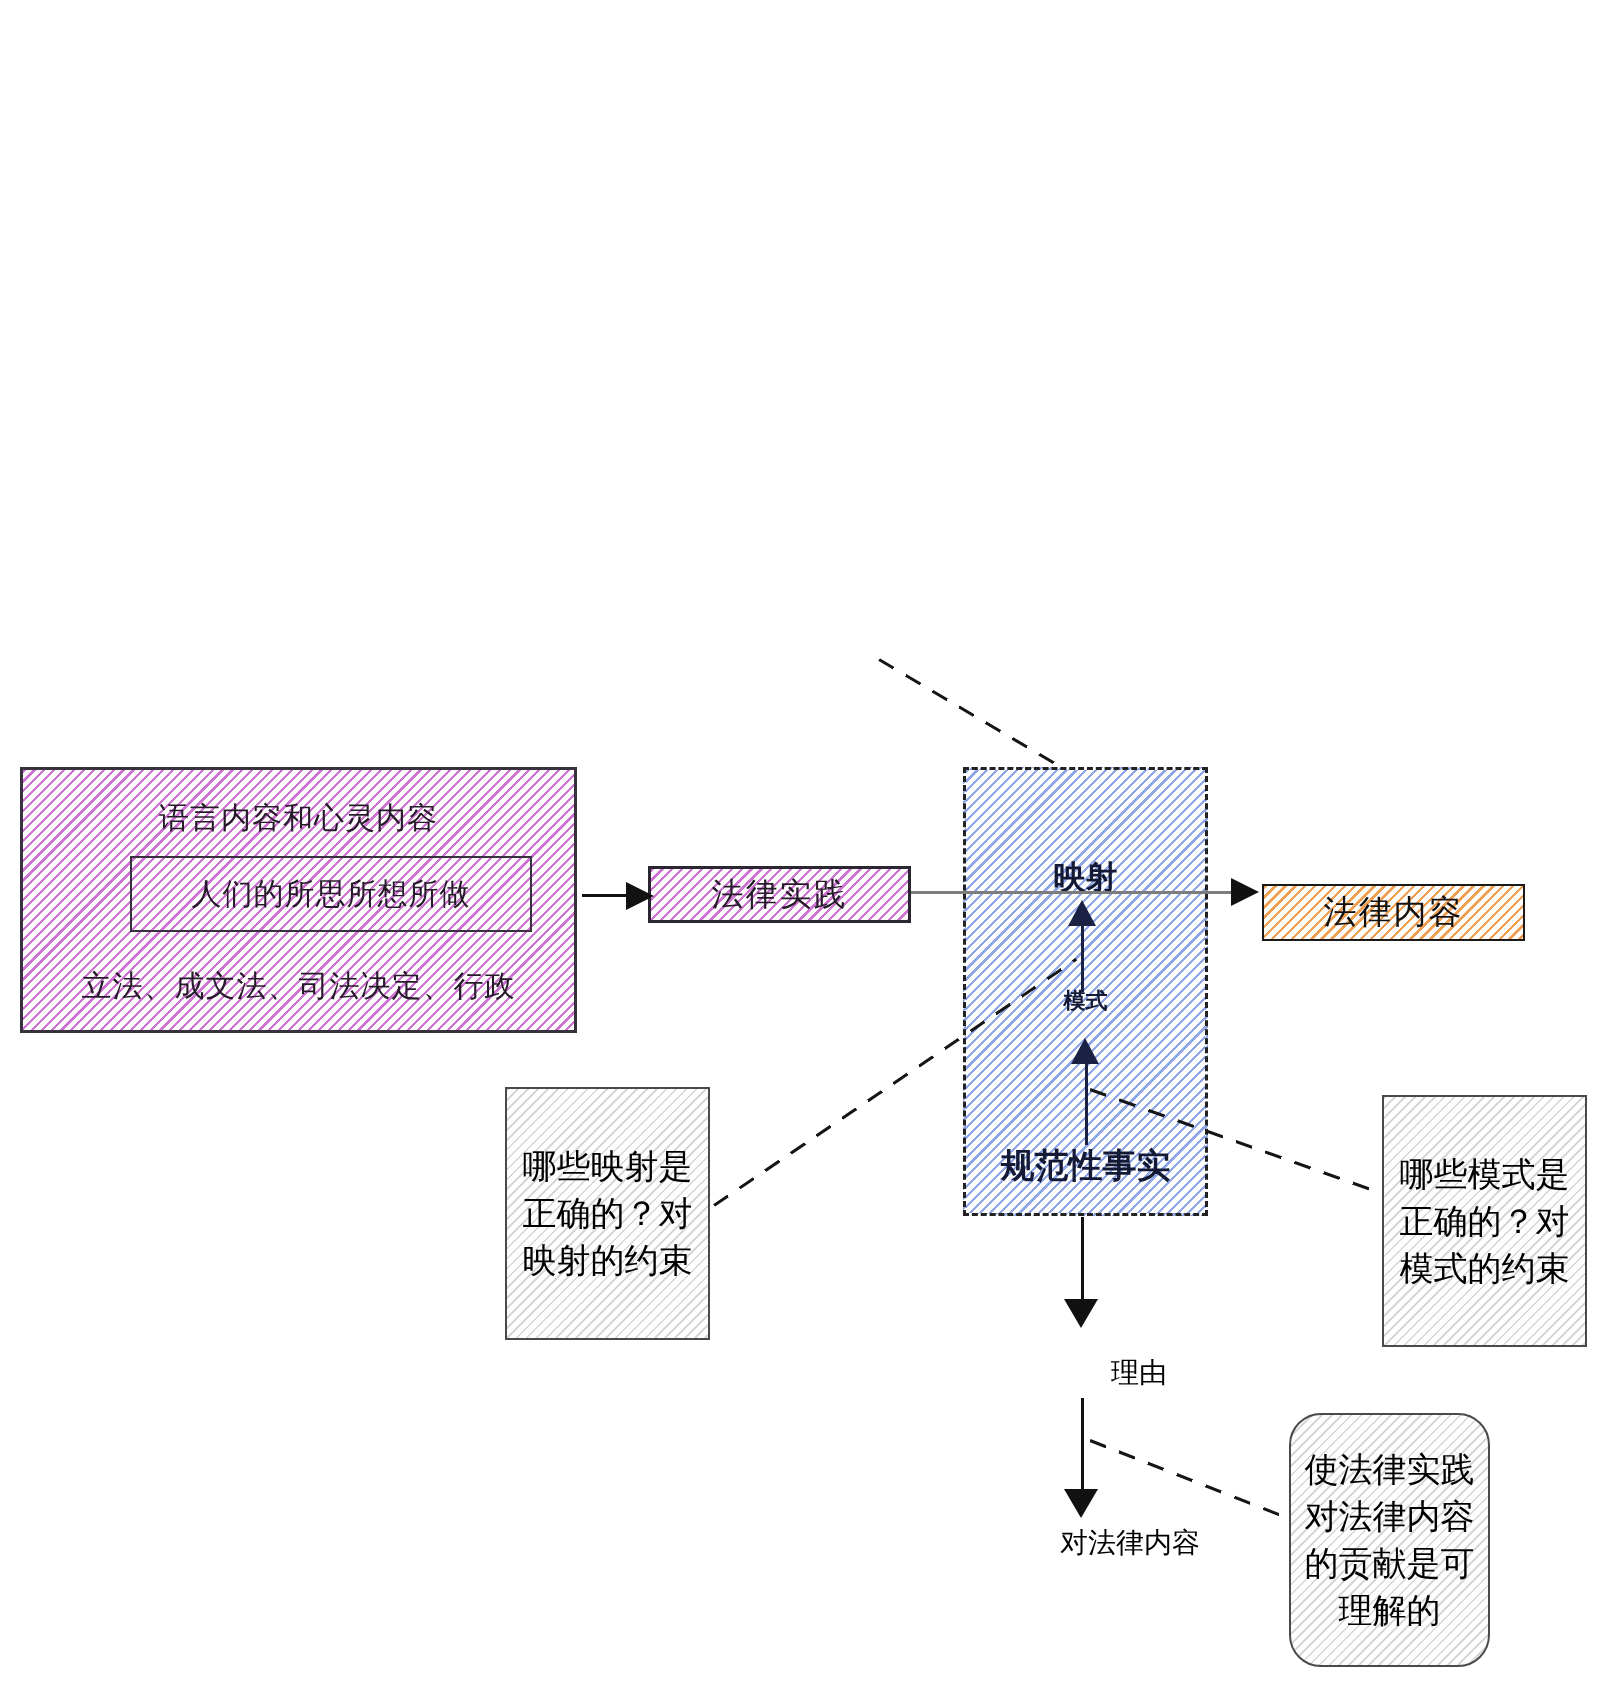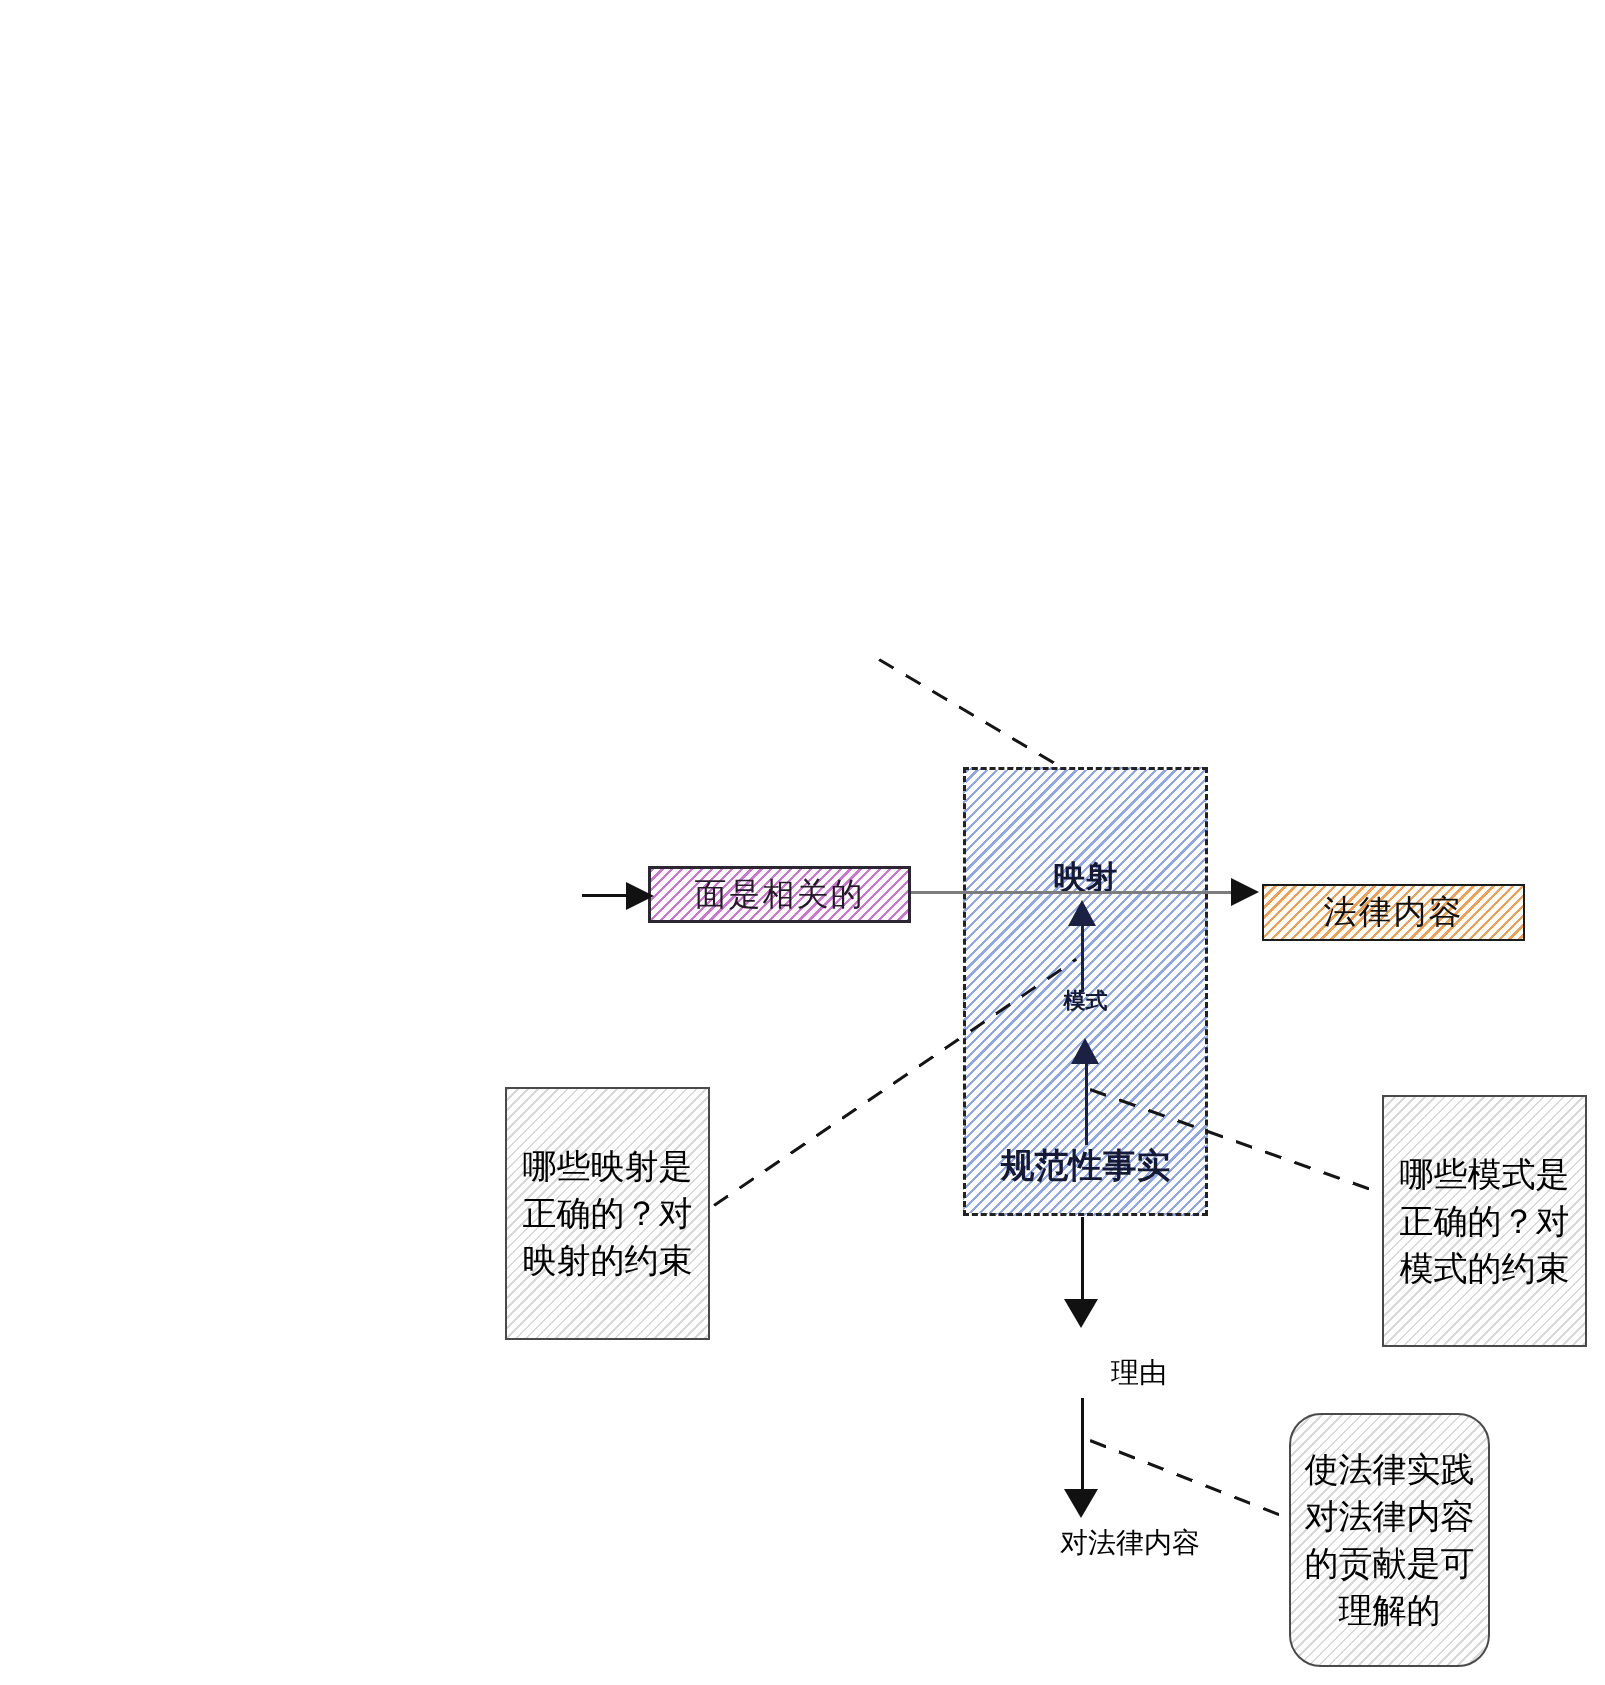"语言内容和心灵内容" div.box { html: none -> <div> <div>语言内容和心灵内容</div> <div> <span>人们的所思所想所做</span> </div> <div>立法、成文法、司法决定、行政</div> </div> }
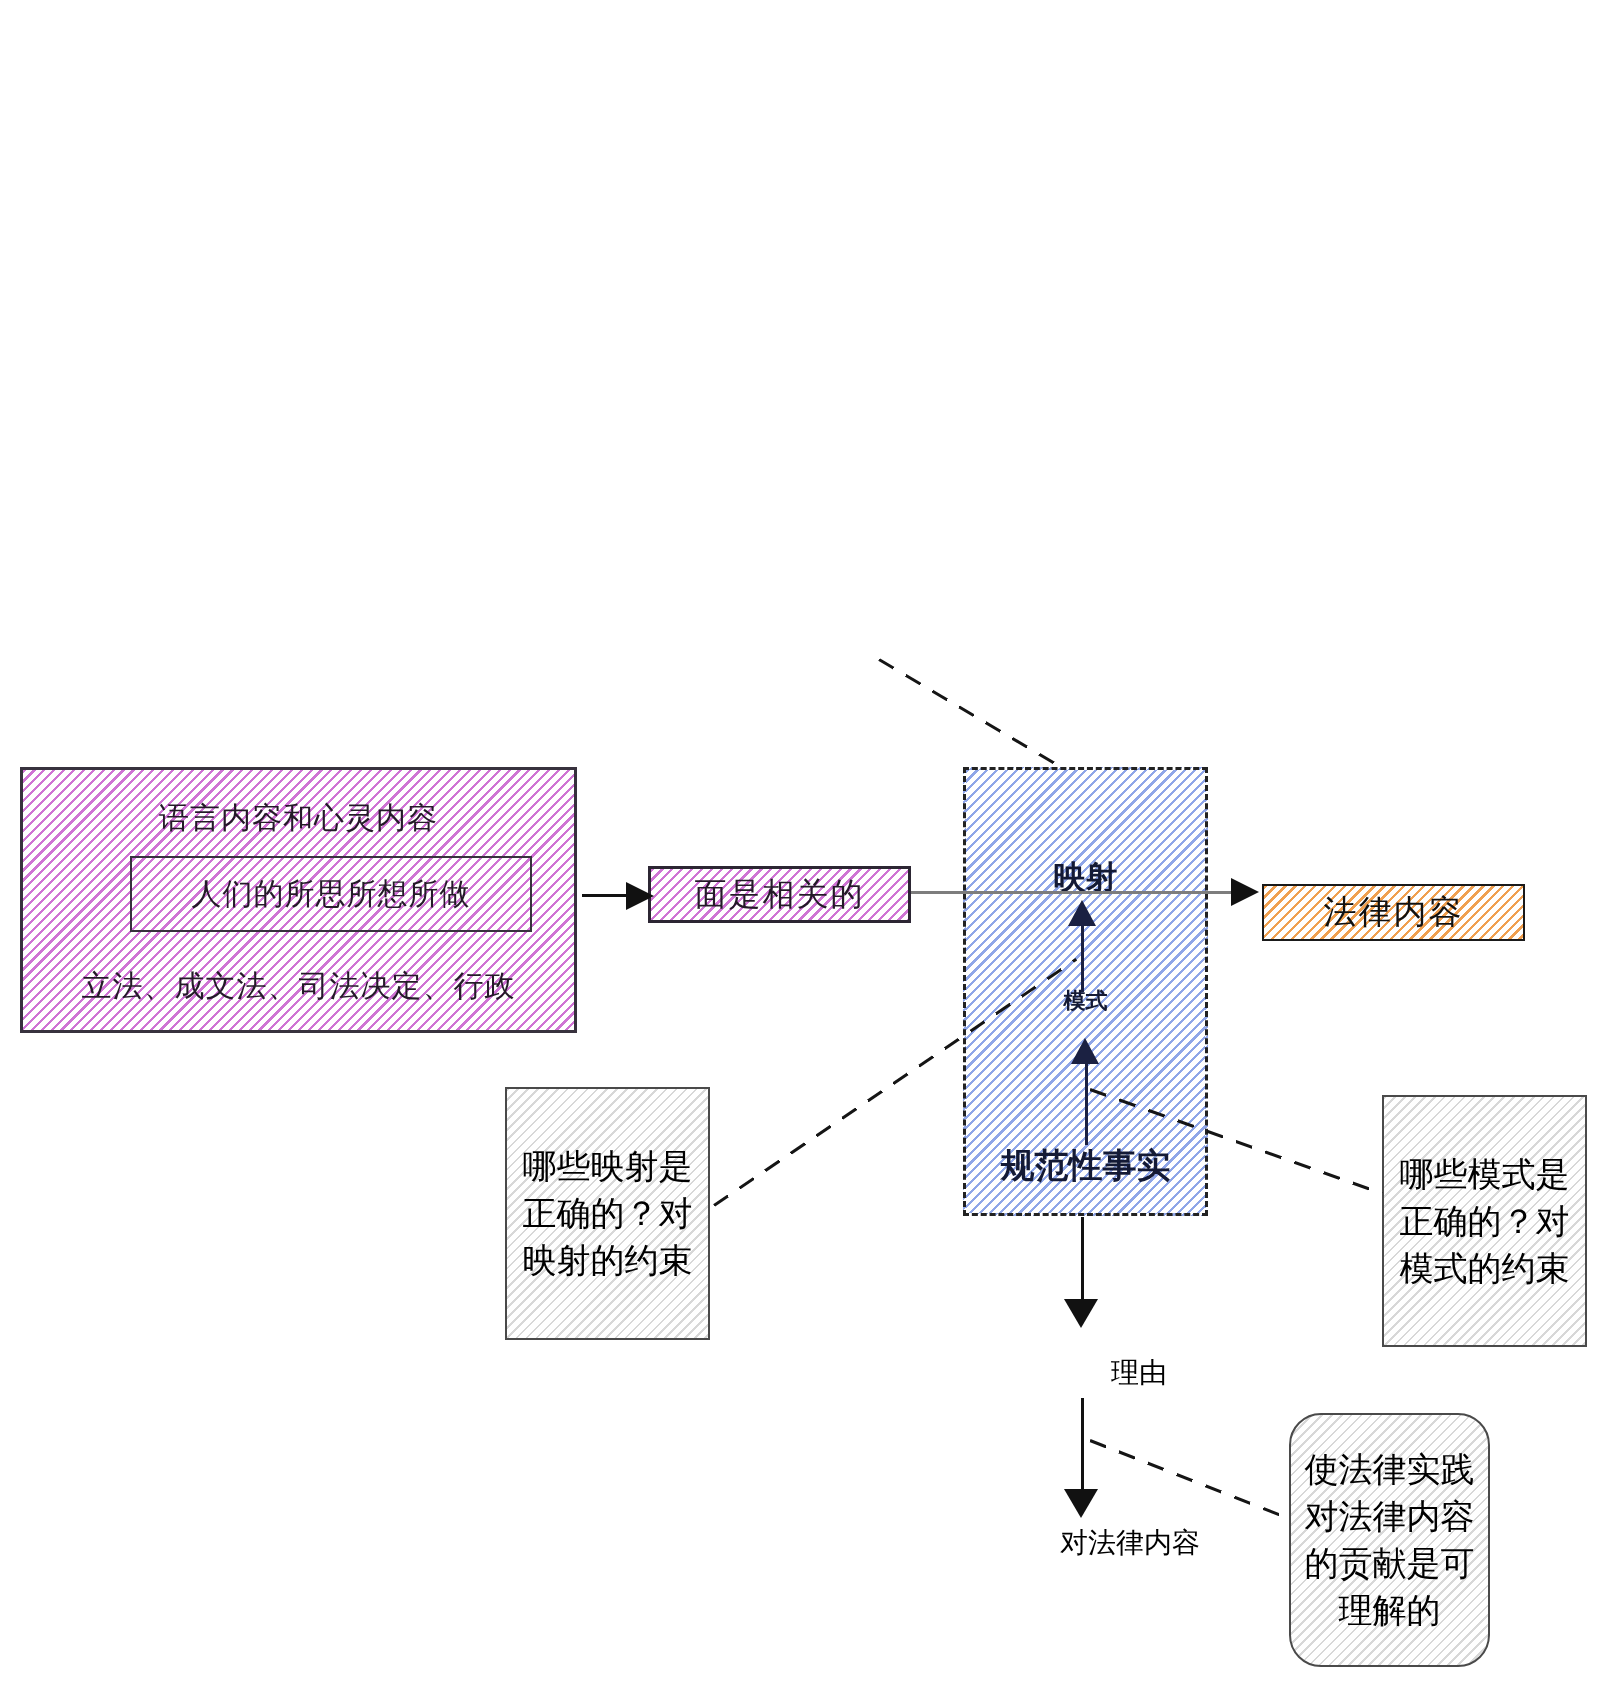"面是相关的" span { text: 面是相关的 -> 法律实践 }
